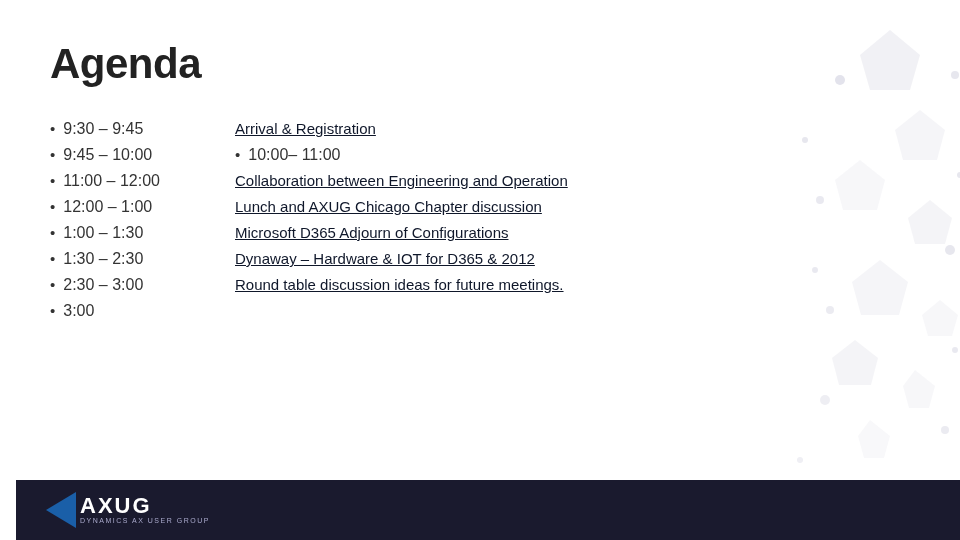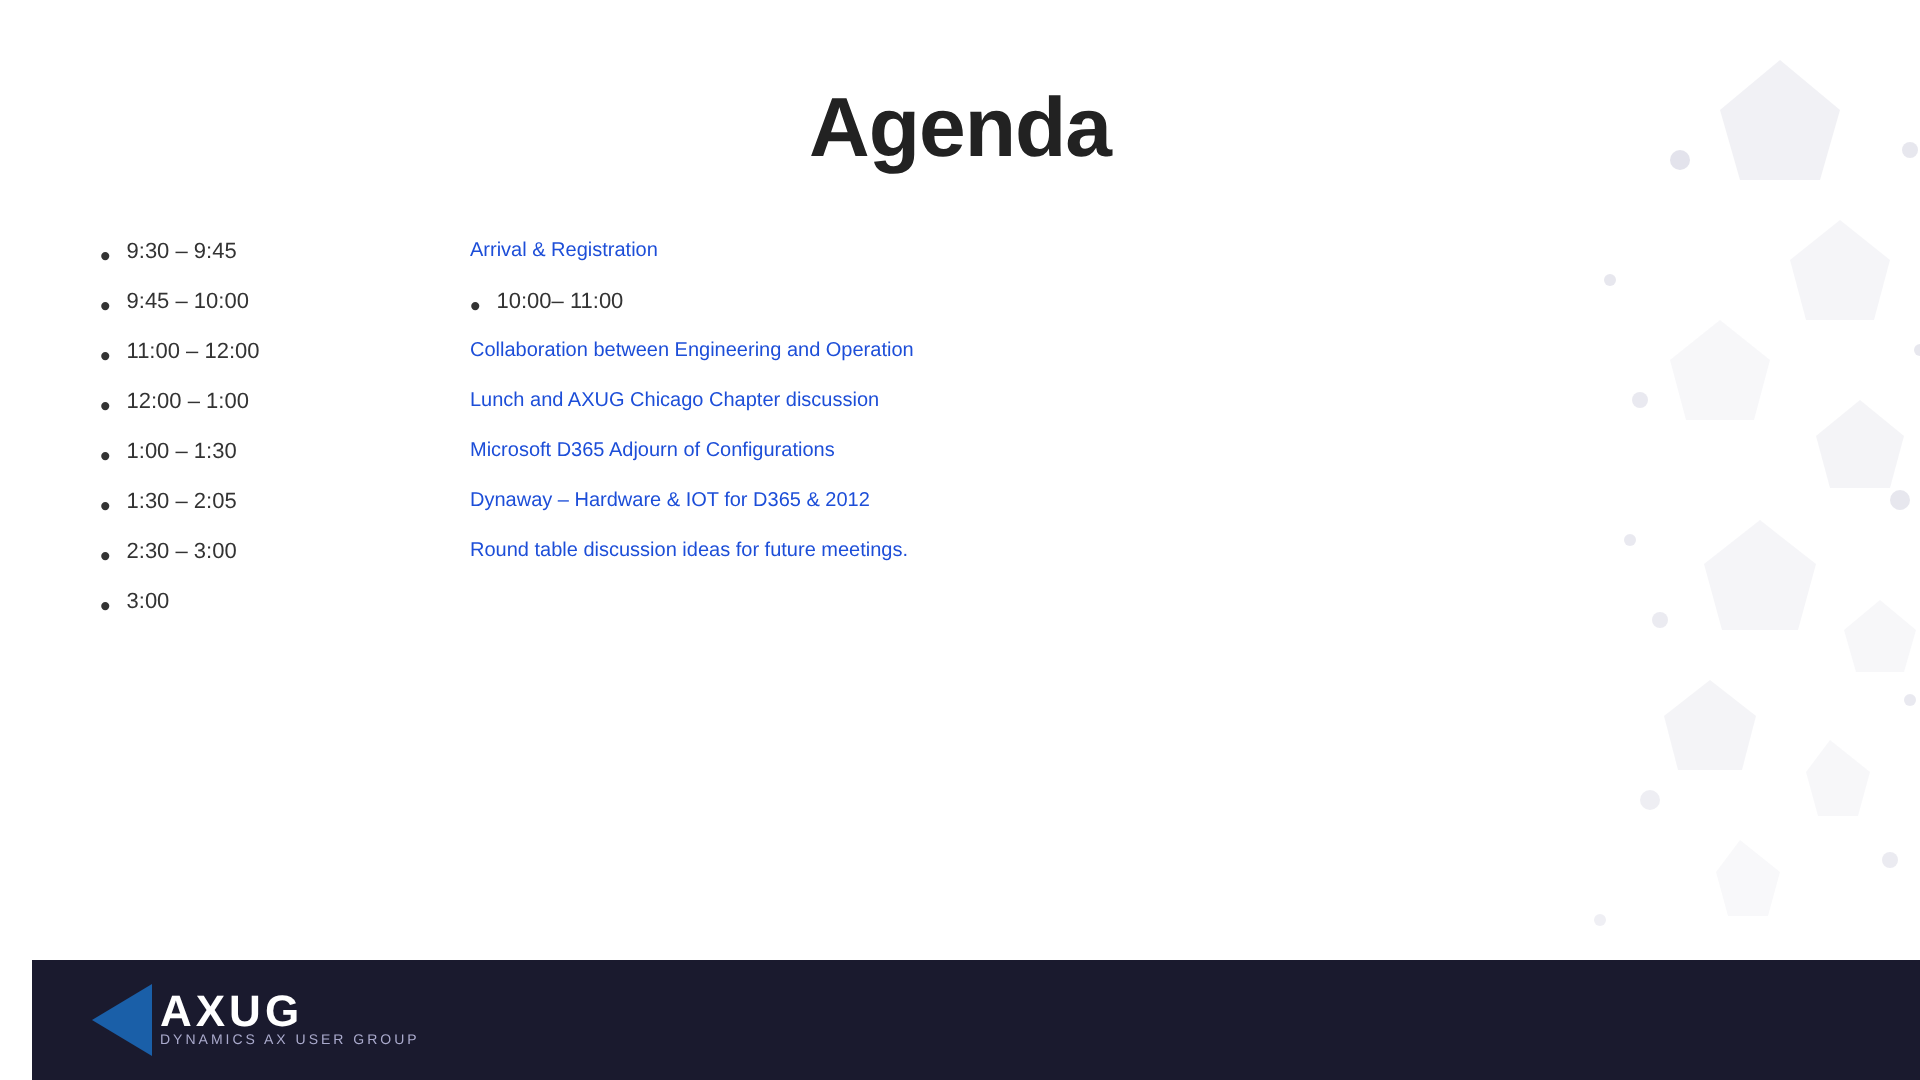"Agenda" h1 { text-align: center -> none }
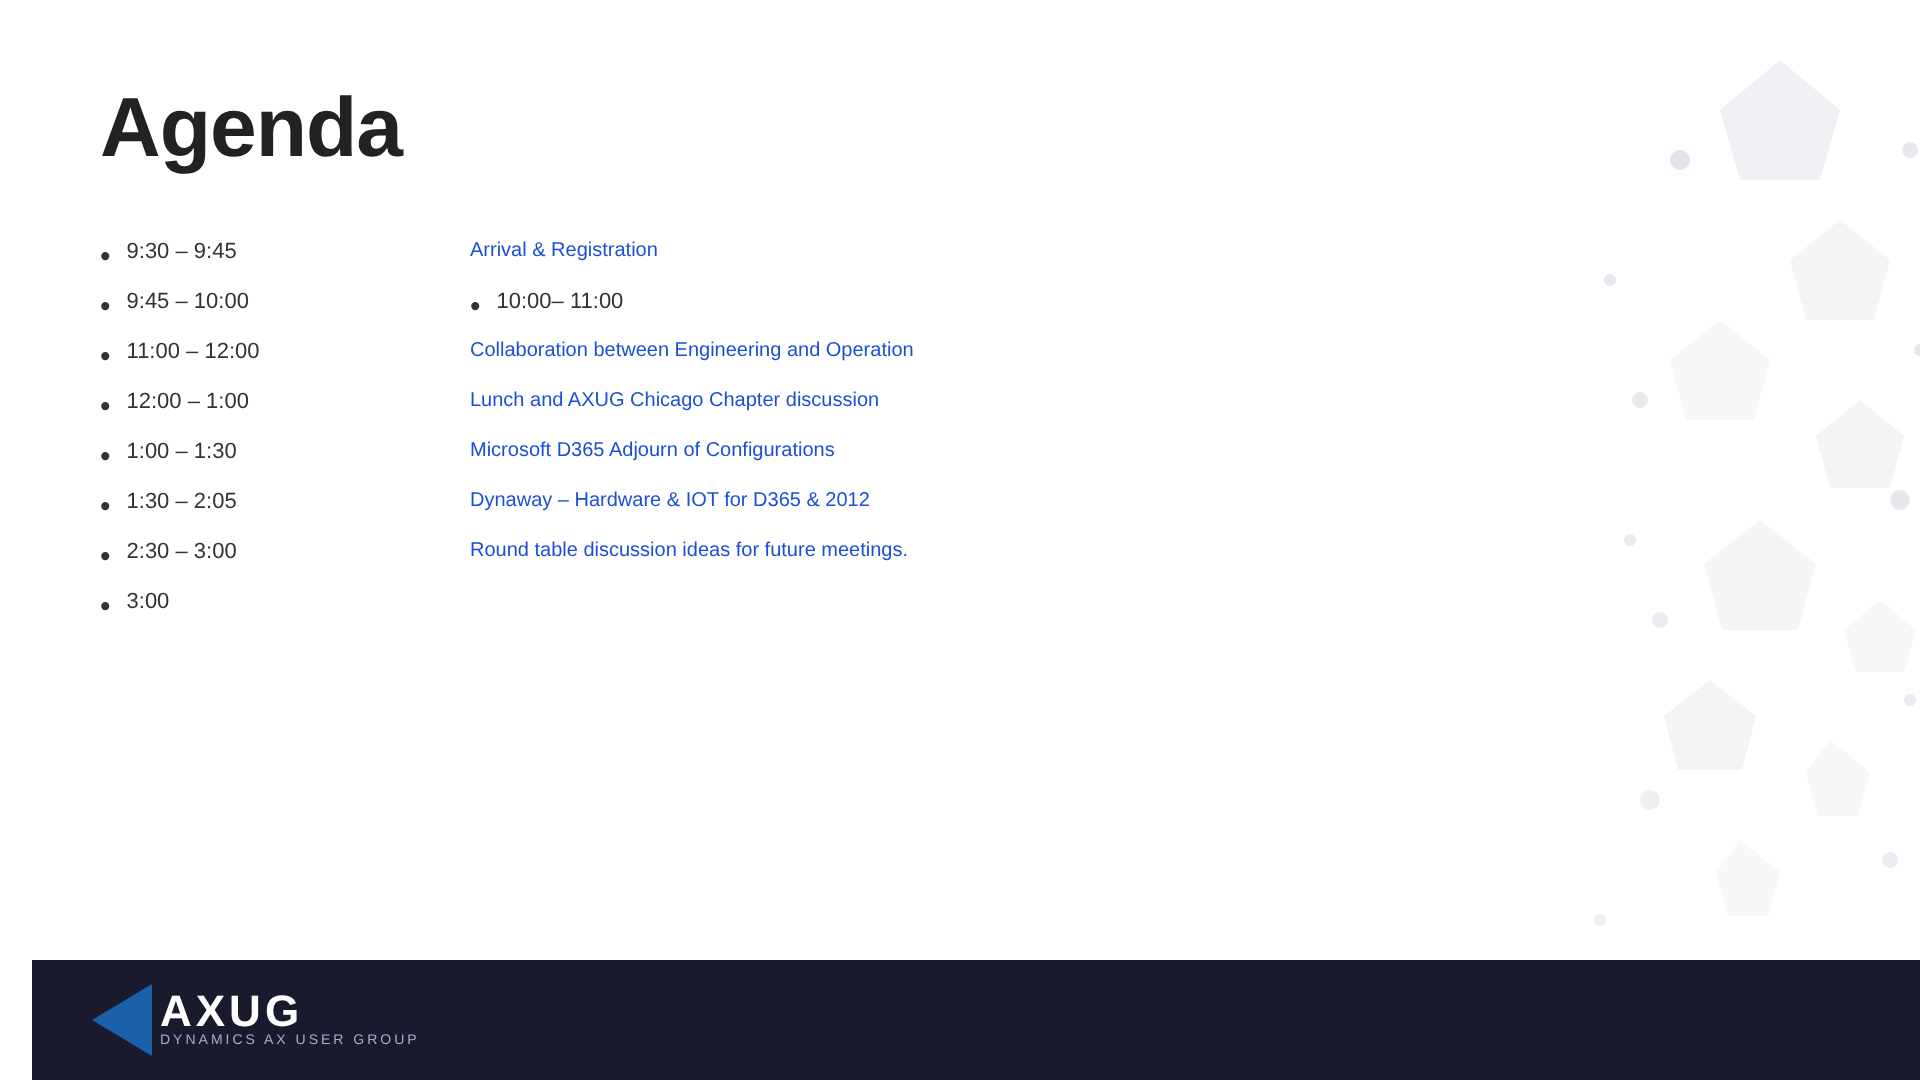"9:30 – 9:45" .time-text { font-size: 11px -> 16px }
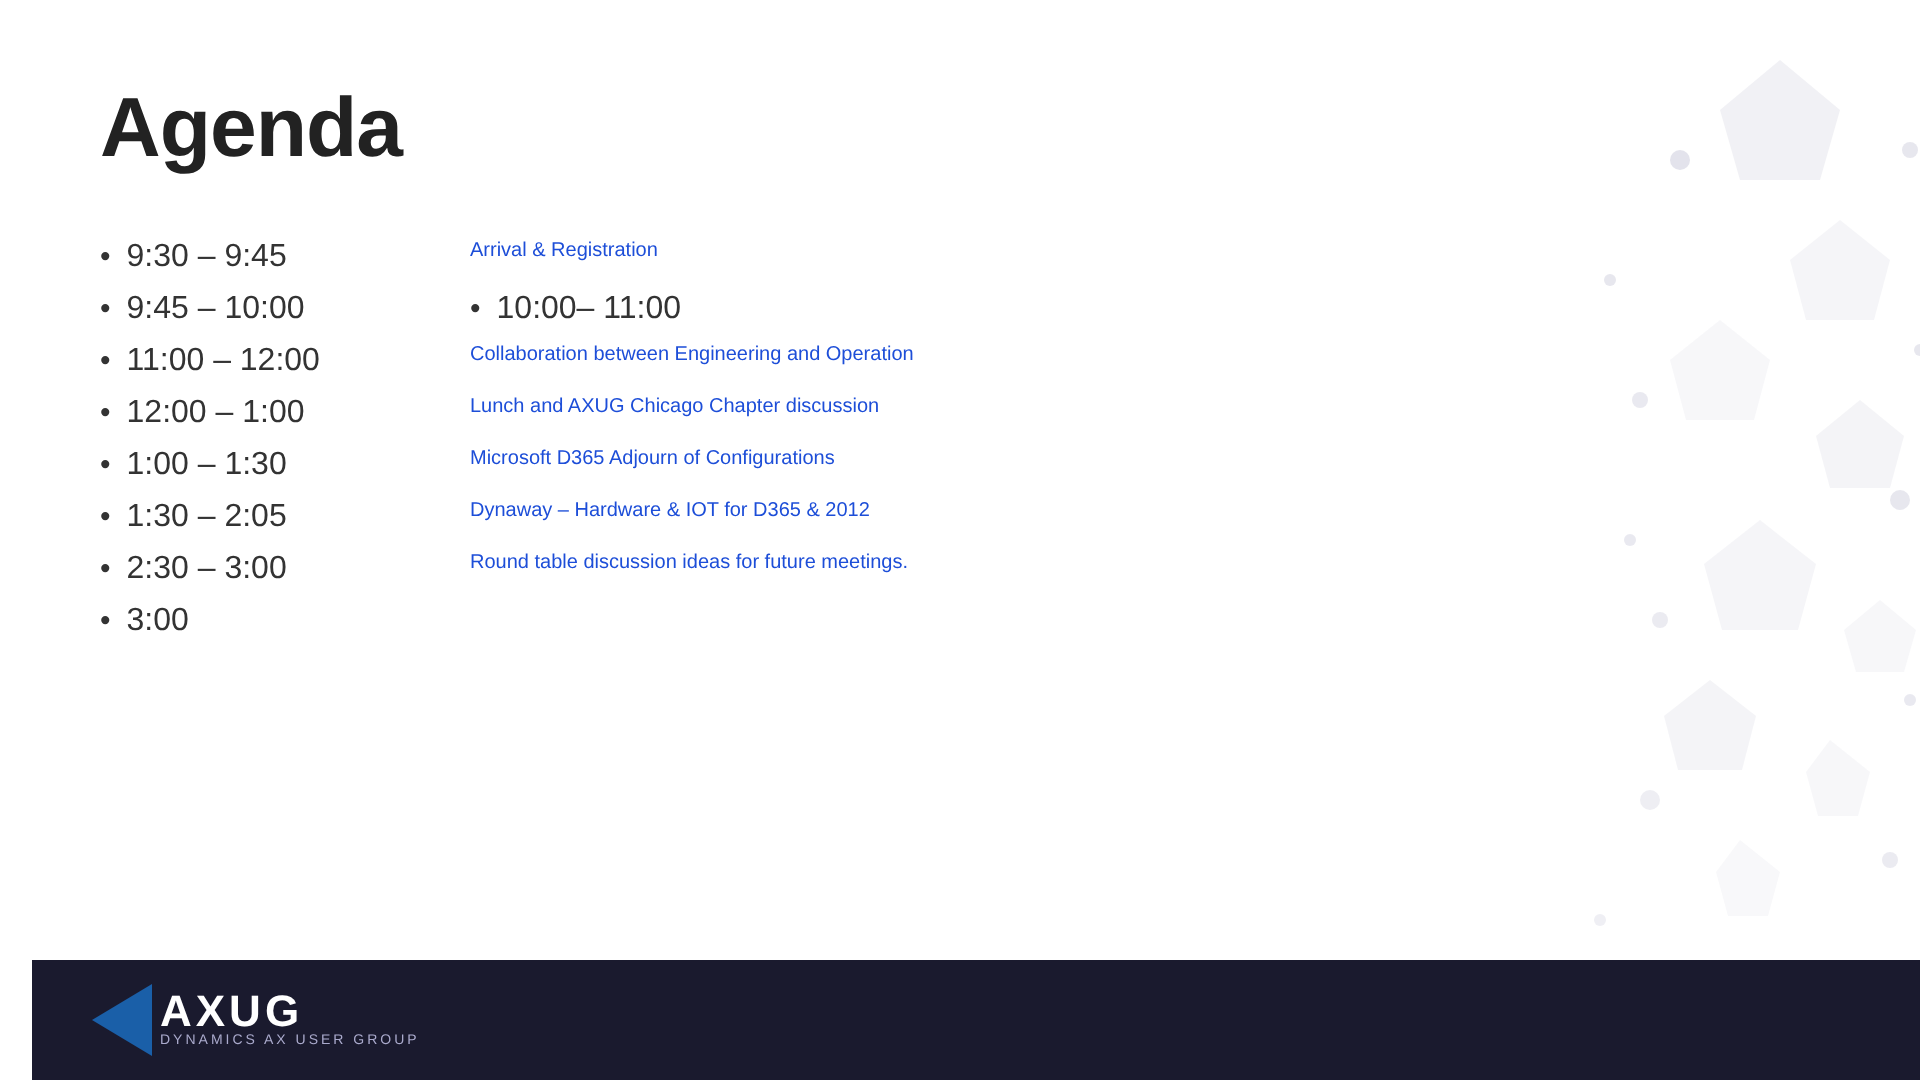"Arrival & Registration" .desc-cell { color: #1d4ed8 -> #0f172a; font-size: 10px -> 15px; text-decoration: none -> underline }
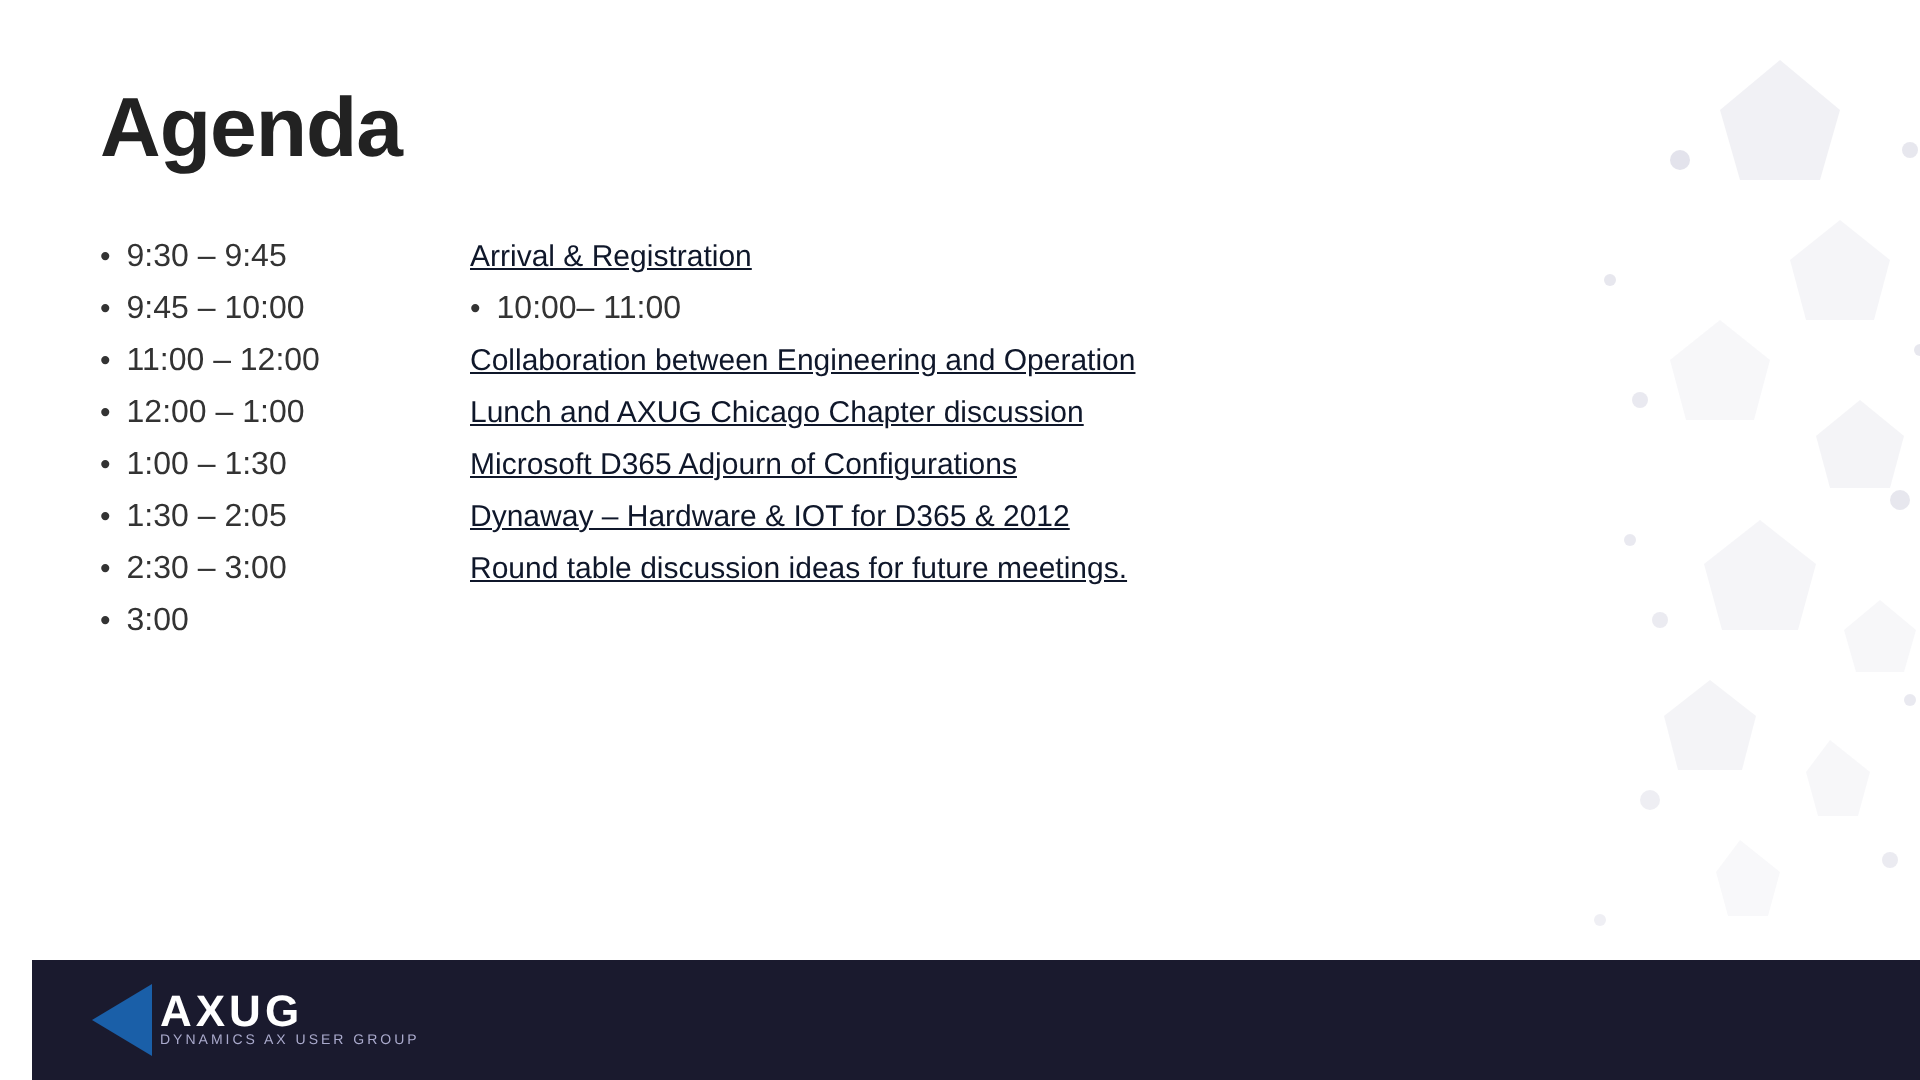"1:30 – 2:05" span.time-text { text: 2:05 -> 2:30 }
